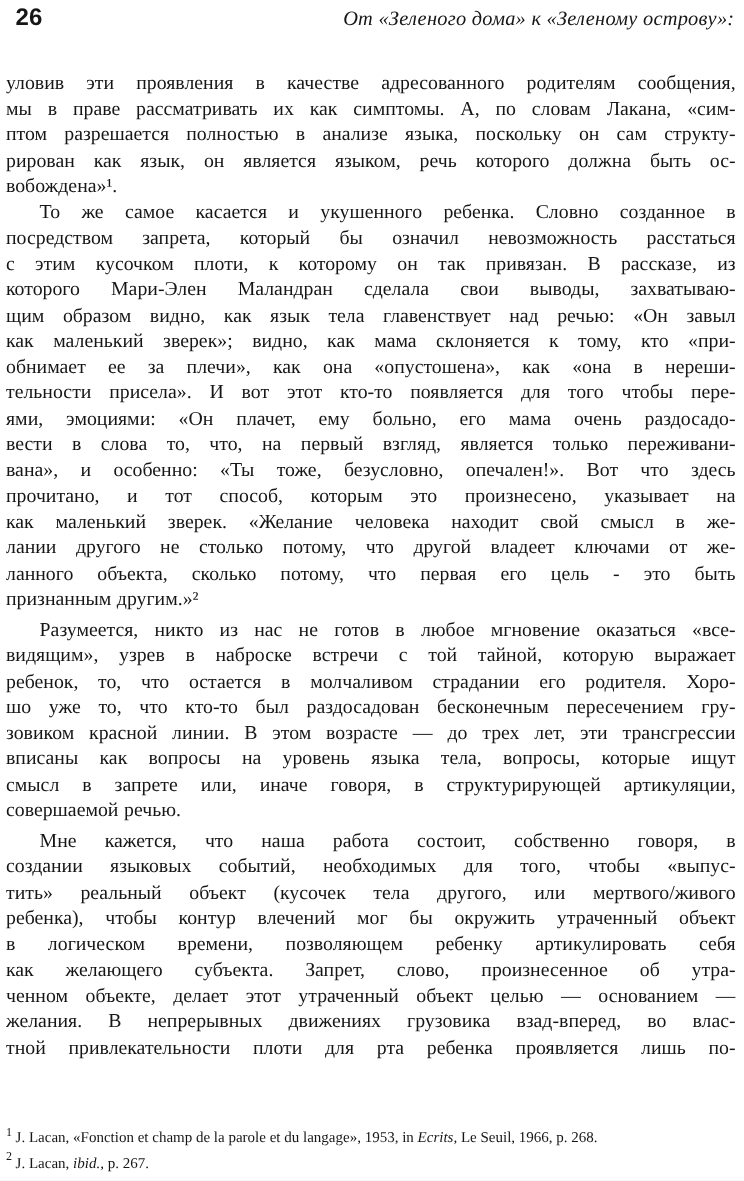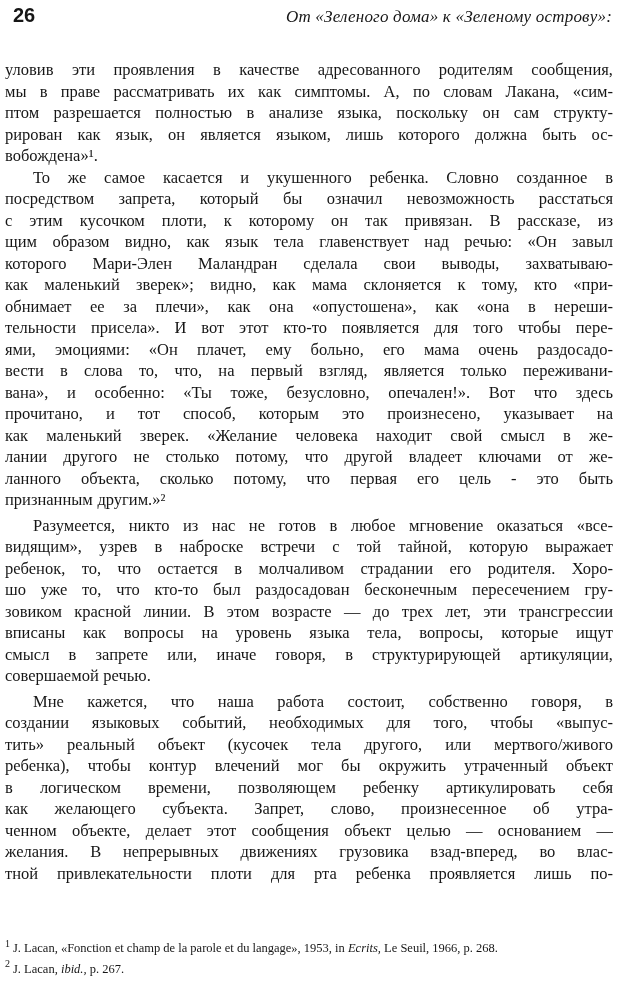"рирован как язык, он является" div.line { text: лишь -> речь }
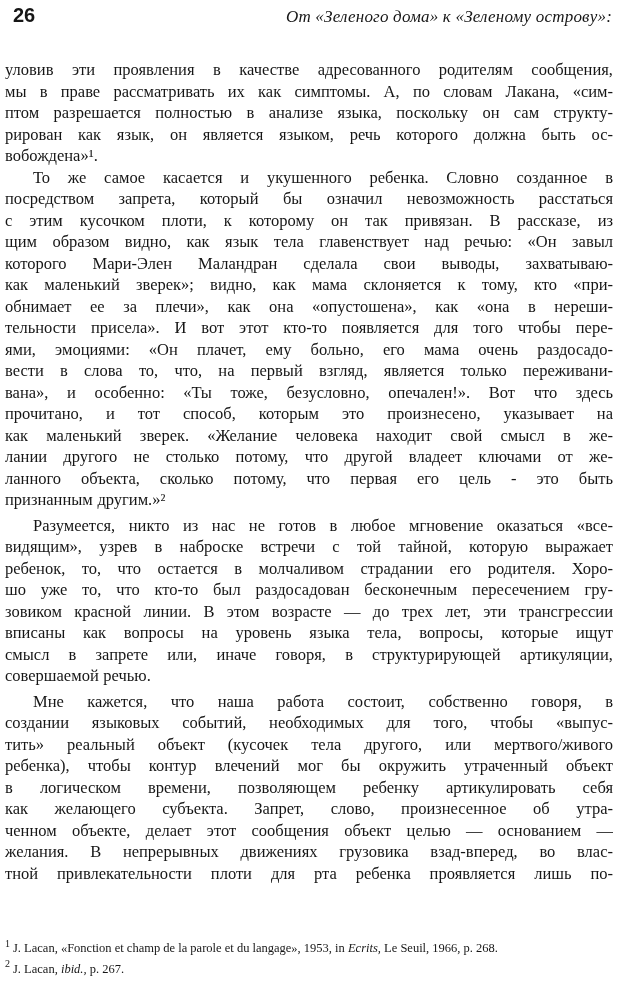"щим образом видно, как язык" div.line { order: before "которого Мари-Элен Маландран сделала" -> after "которого Мари-Элен Маландран сделала" }
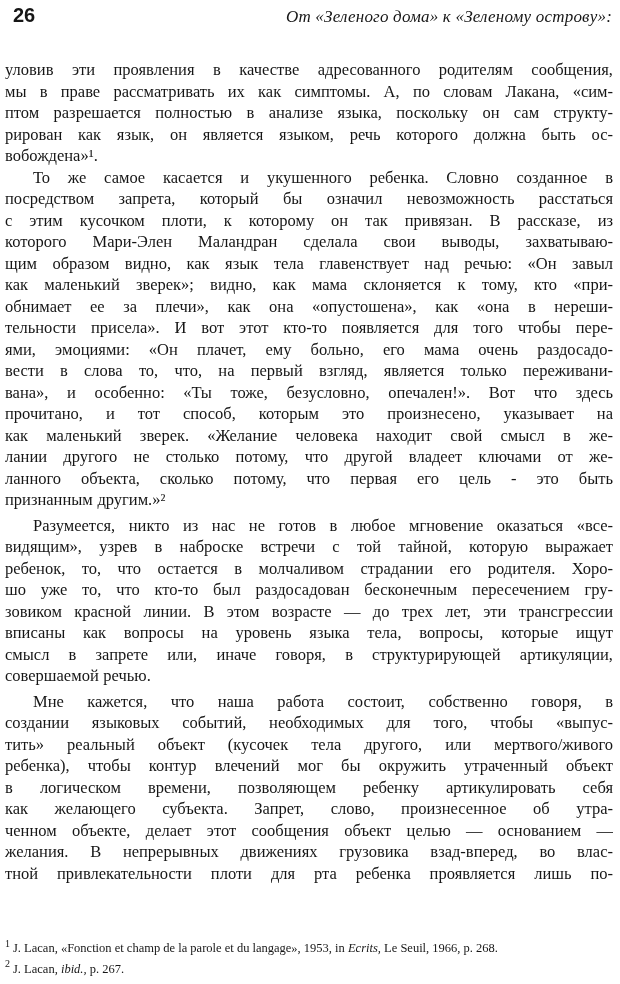"ченном объекте, делает этот сообщения" div.line { text: сообщения -> утраченный }
